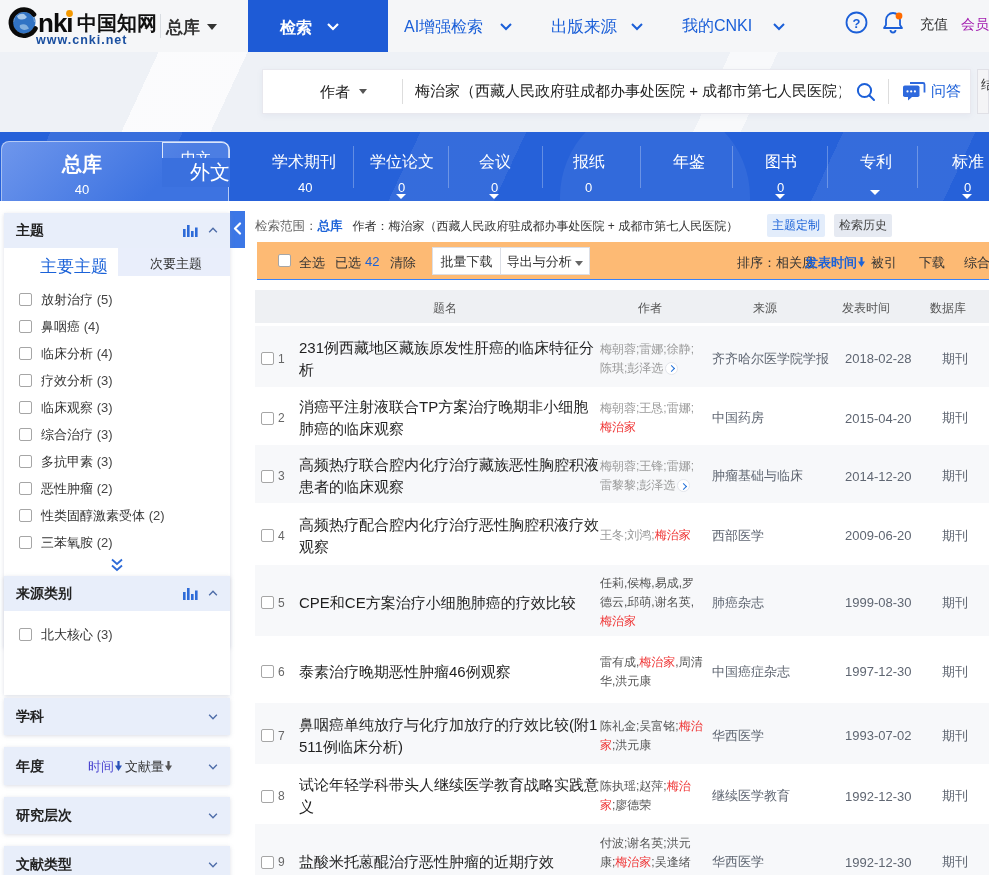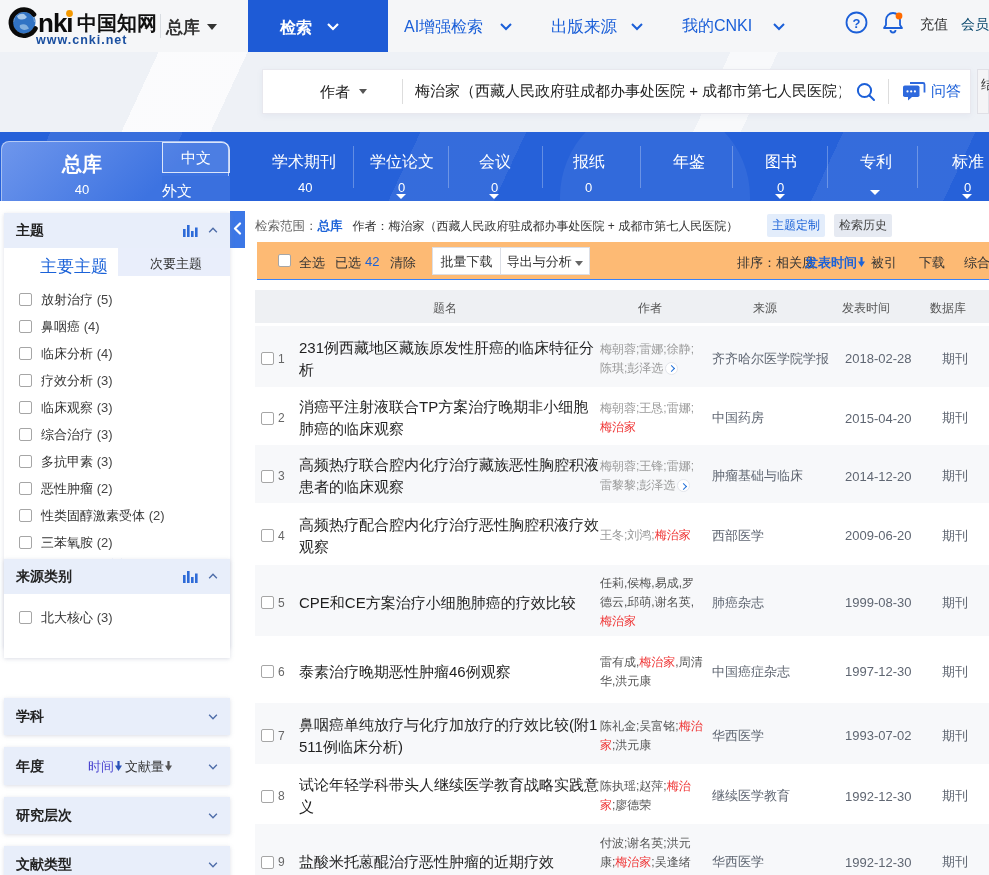"会员" div.abs { color: #0c4a6e -> #a21caf }
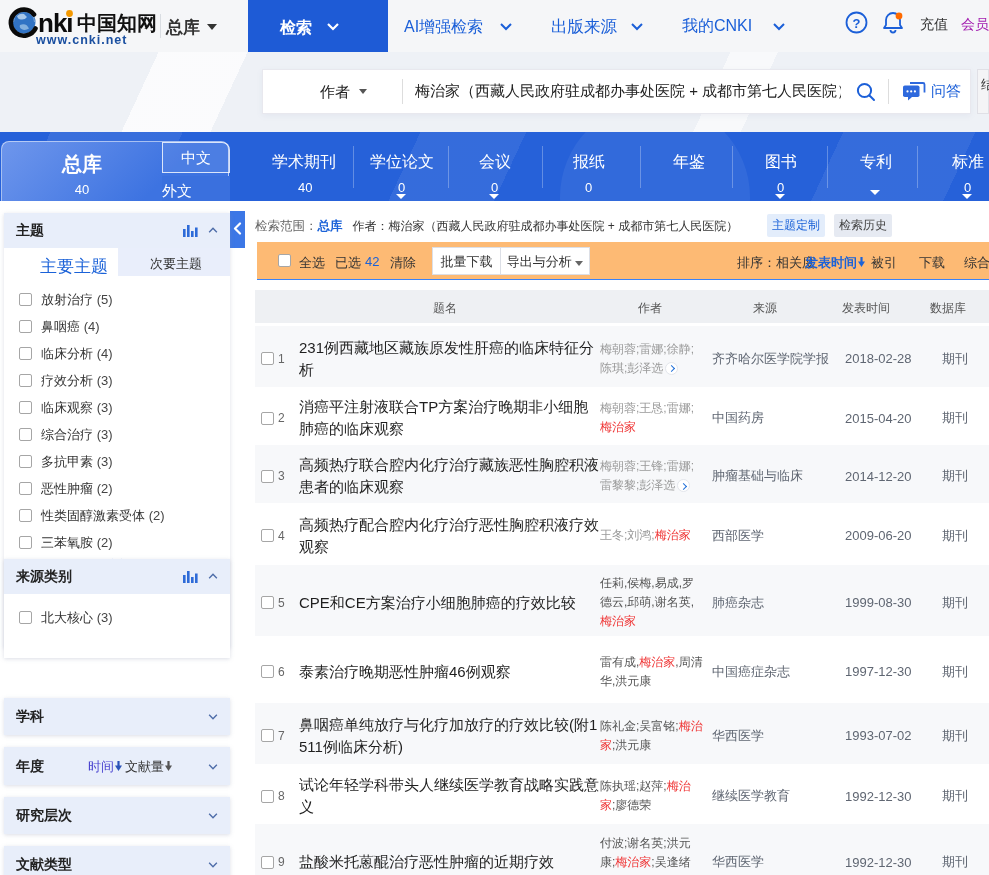"外文" div.abs { font-size: 15px -> 20px; text-align: left -> right; top: 34px -> 16px }
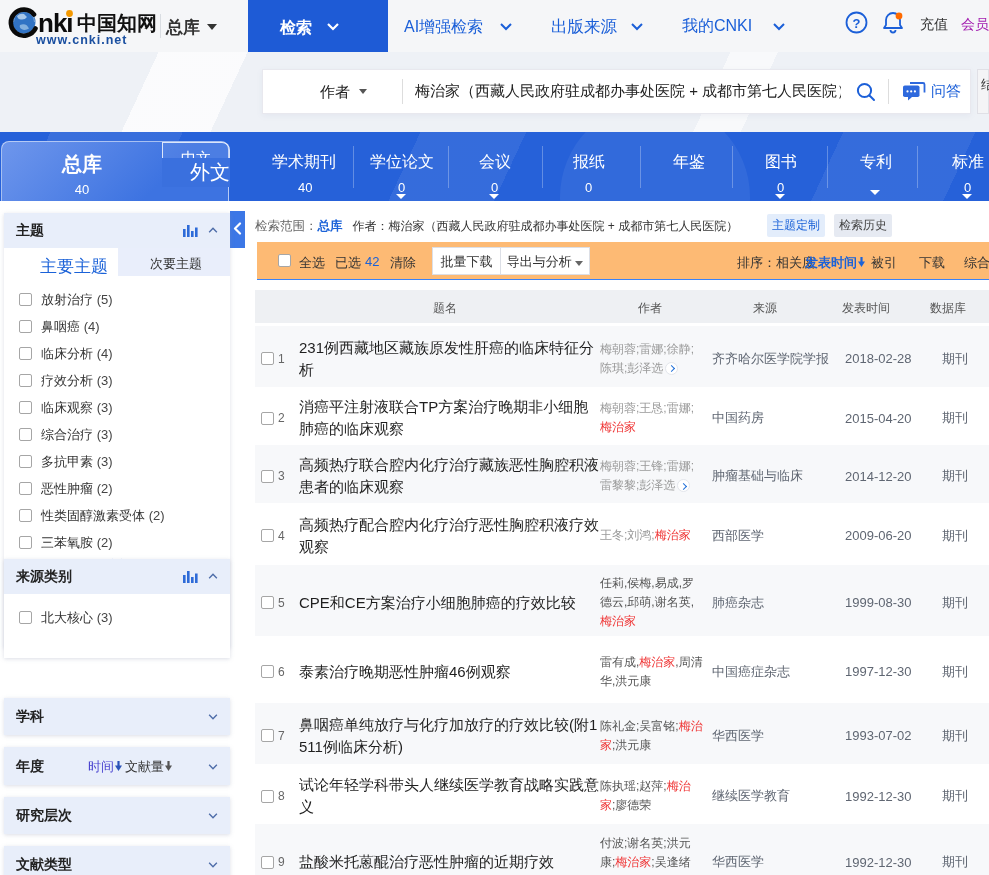"来源类别" div.panel { height: 99px -> 119px; top: 559px -> 576px }
